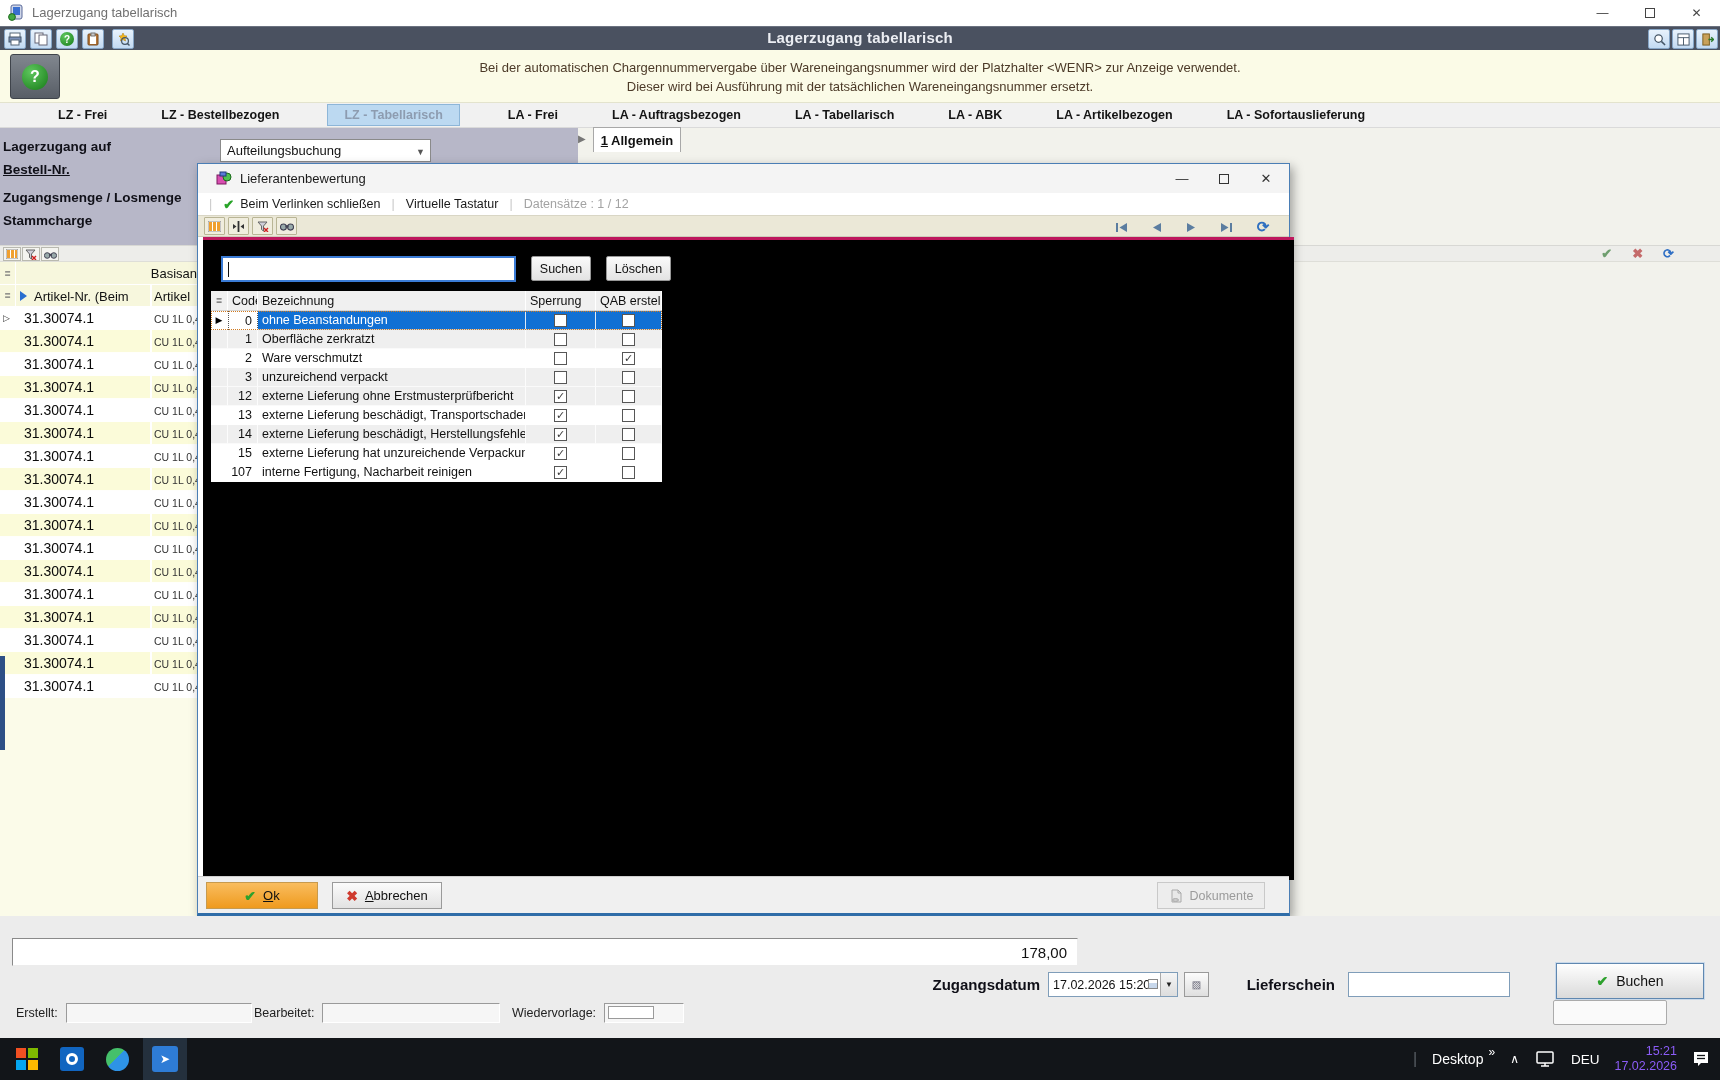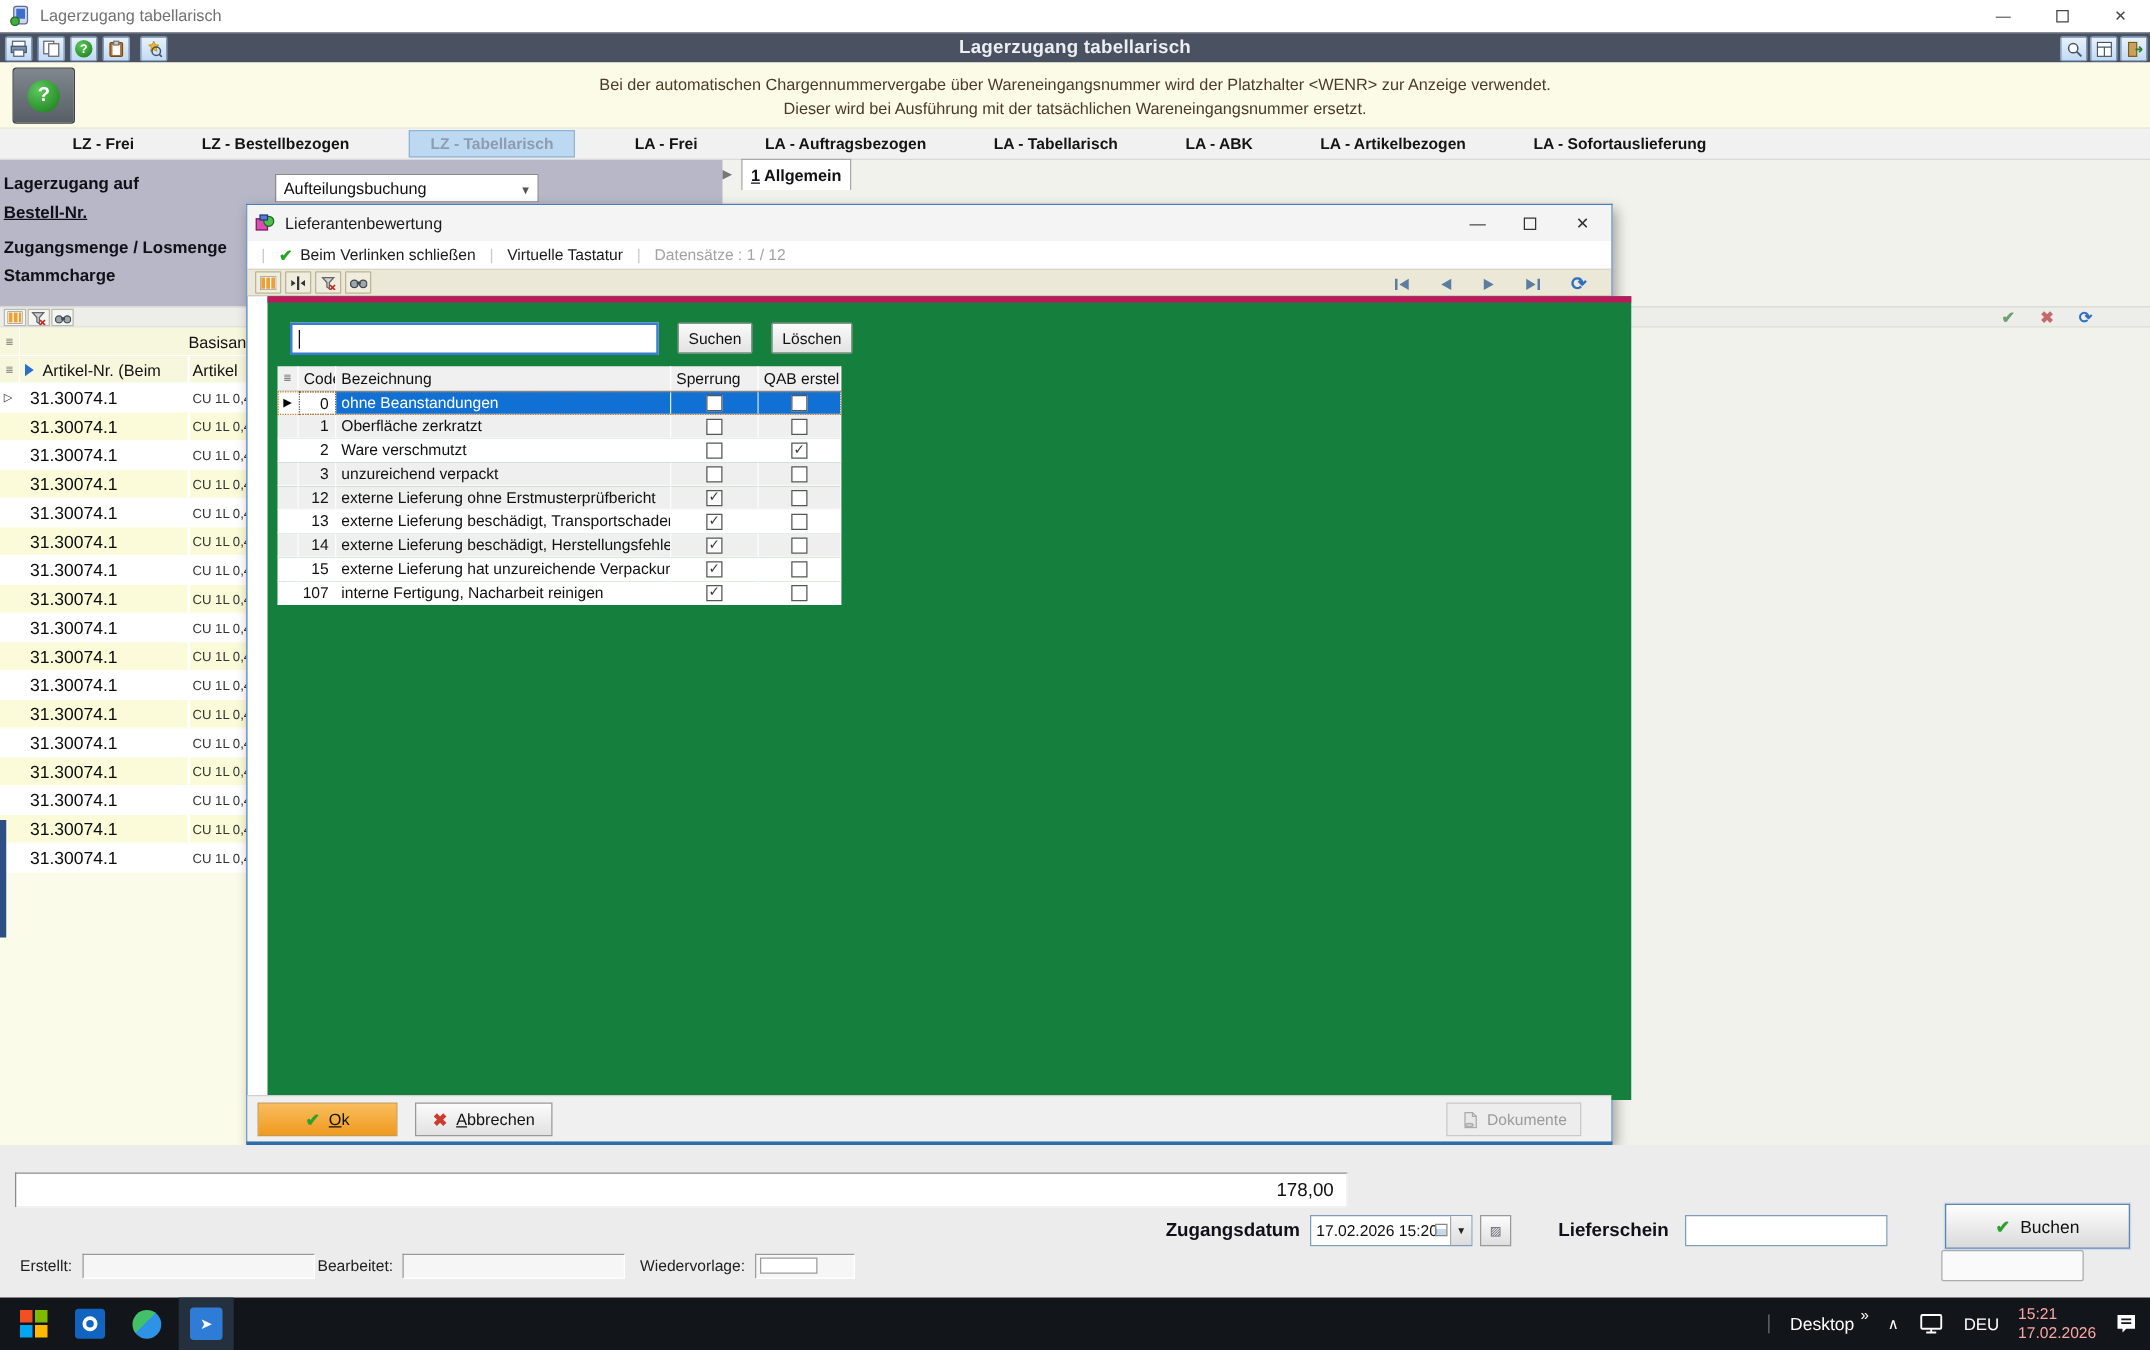"Lieferantenbewertung" .dlg-titlebar { padding-left: 6px -> 18px }
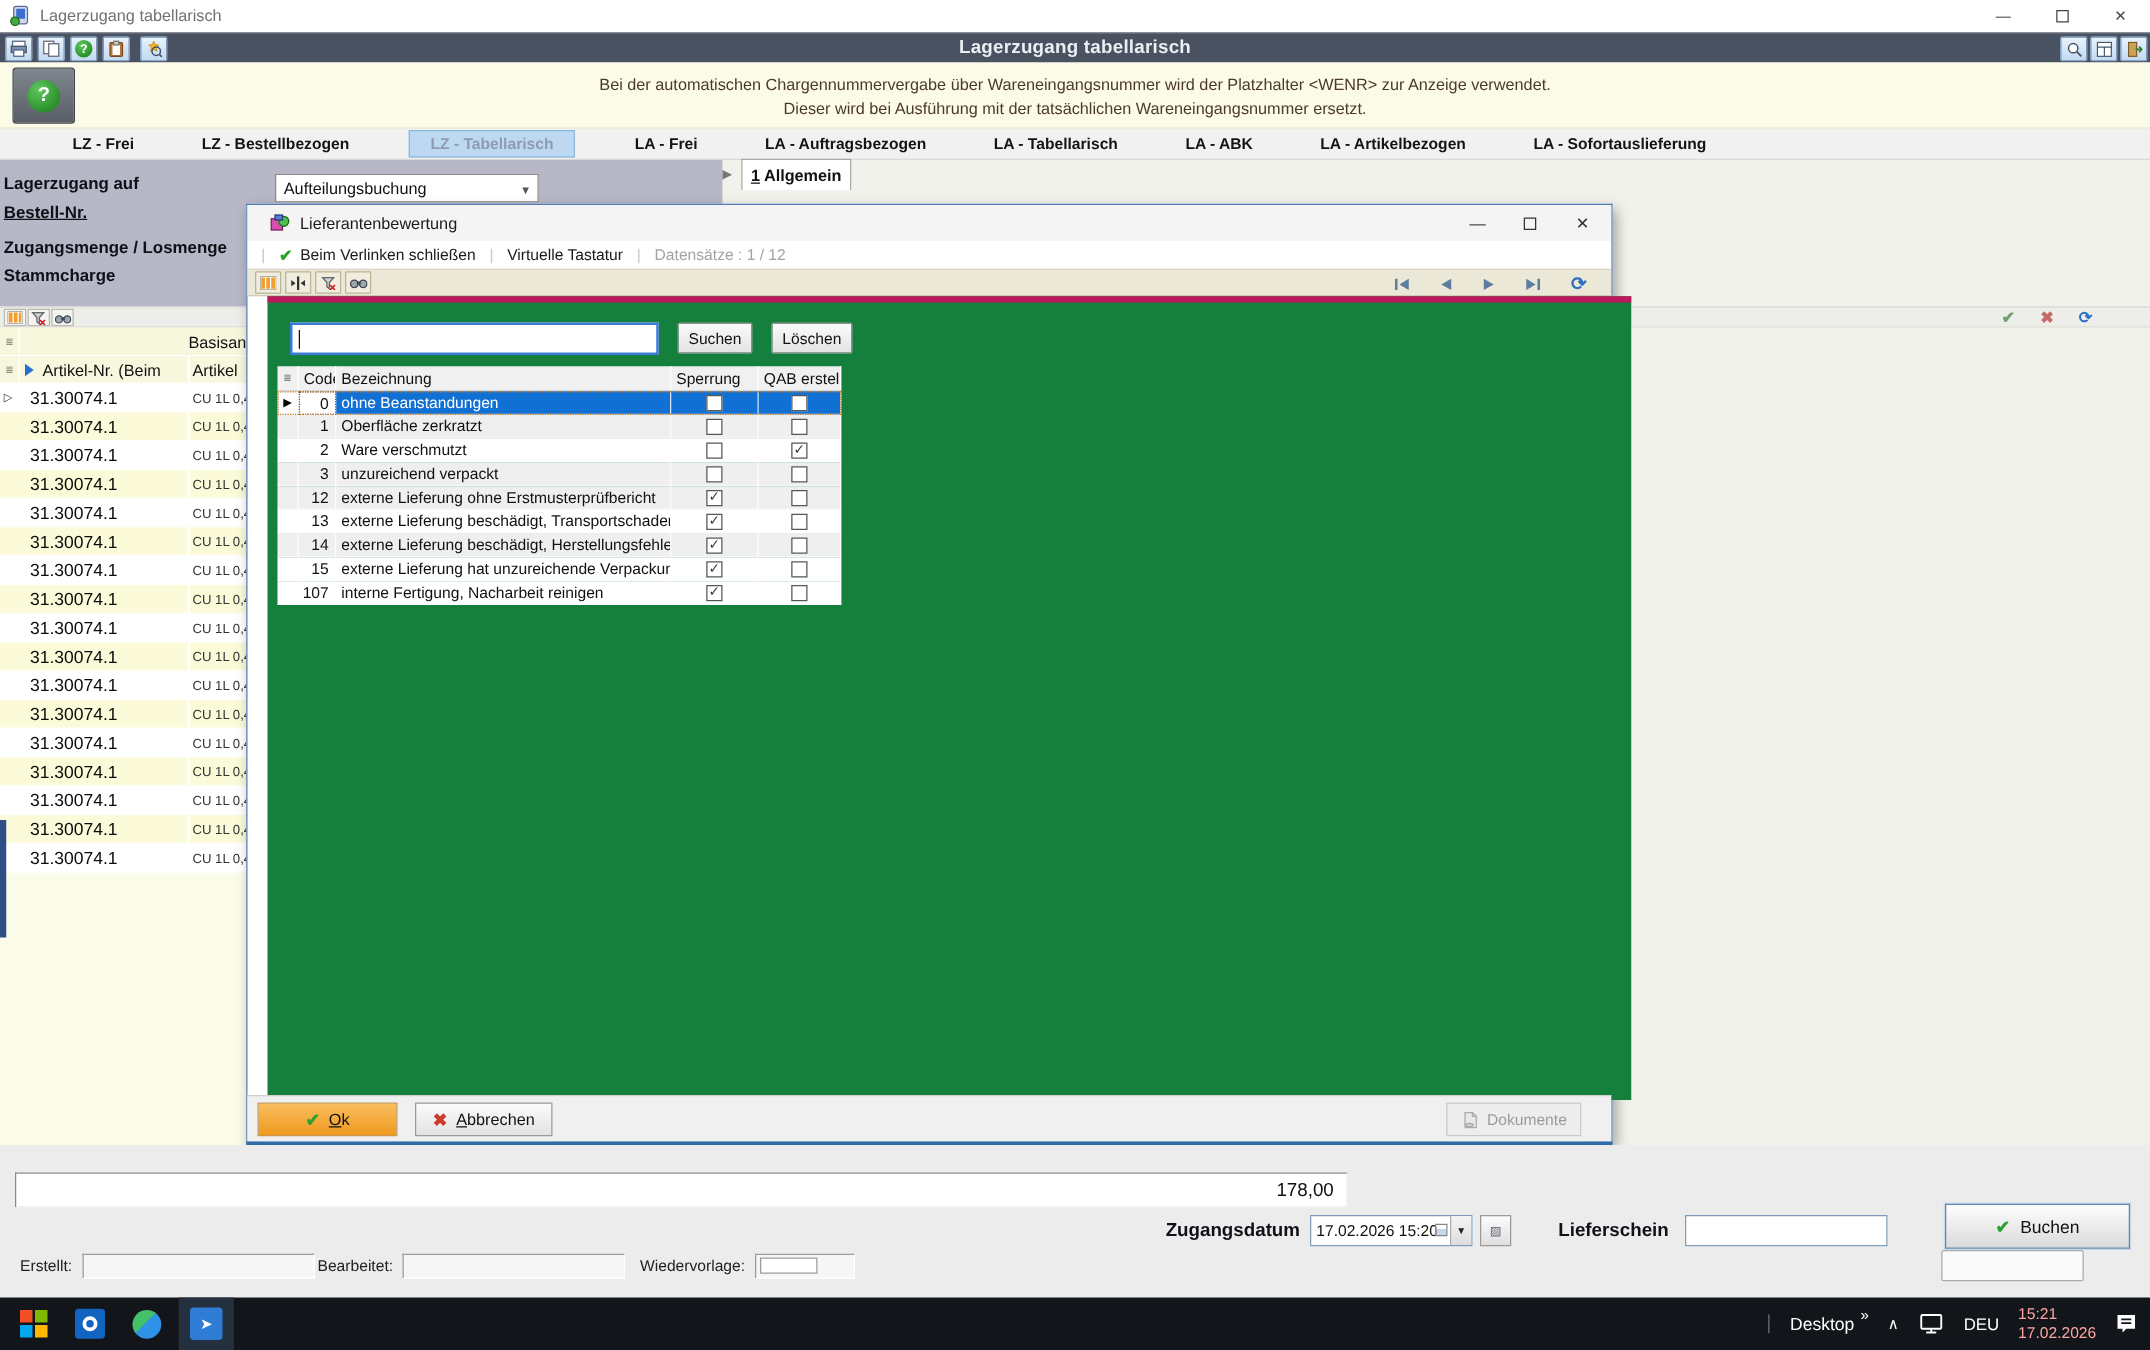"Suchen" .dlg-body { background: #15803d -> #000000; border-top: 5px solid #be185d -> 3px solid #be185d; left: 16px -> 5px }
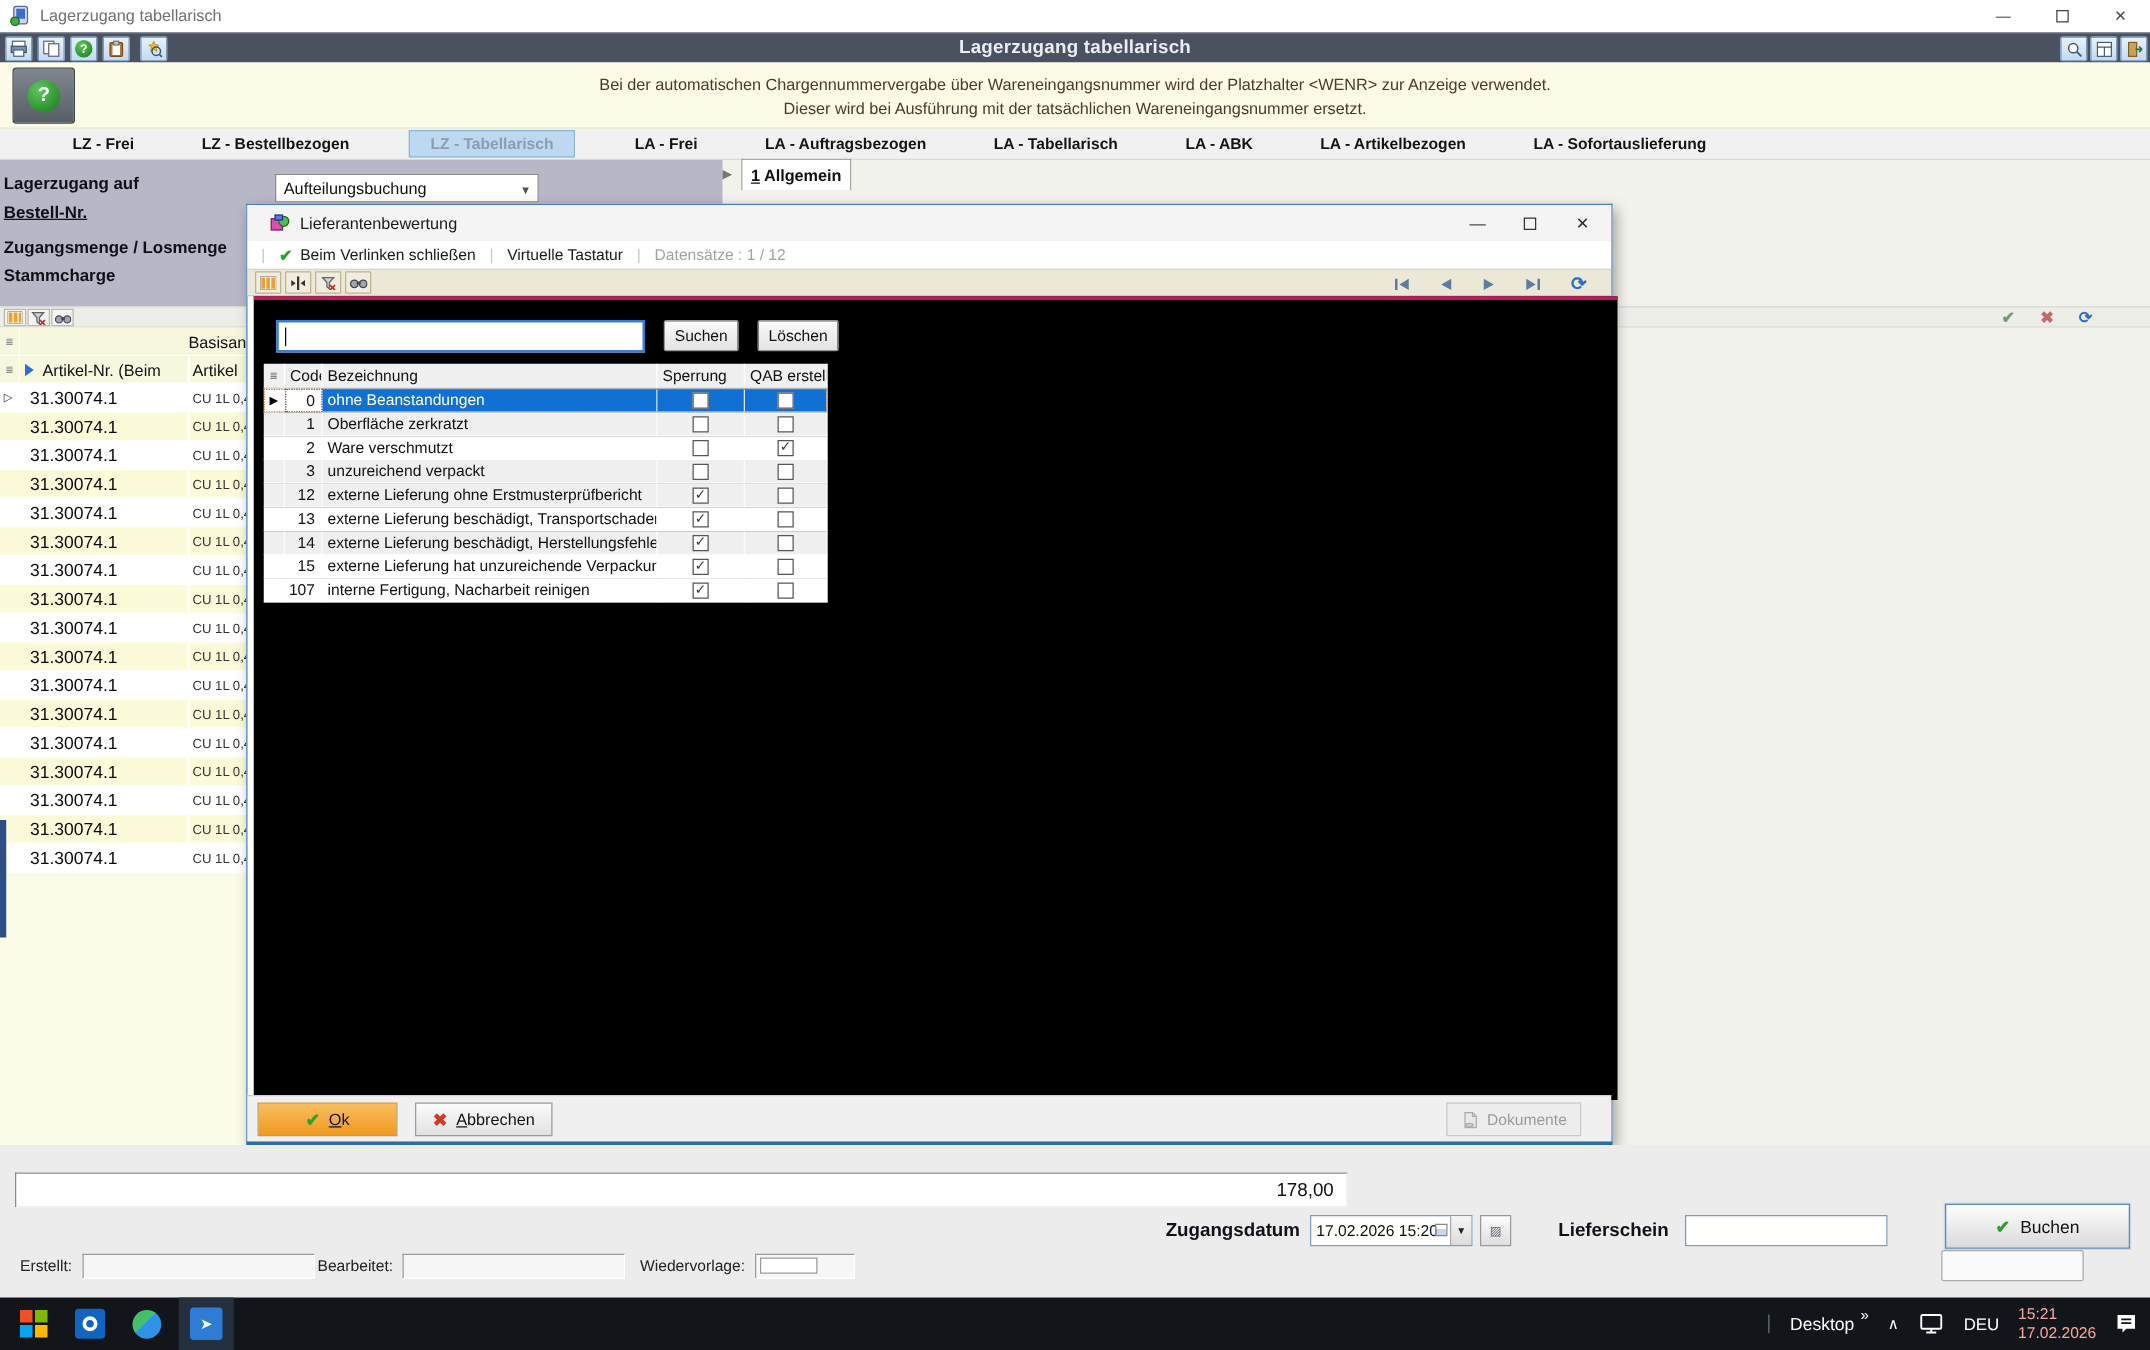"15:21" .tk-clock { color: #fca5a5 -> #8b5cf6; text-align: left -> right }
